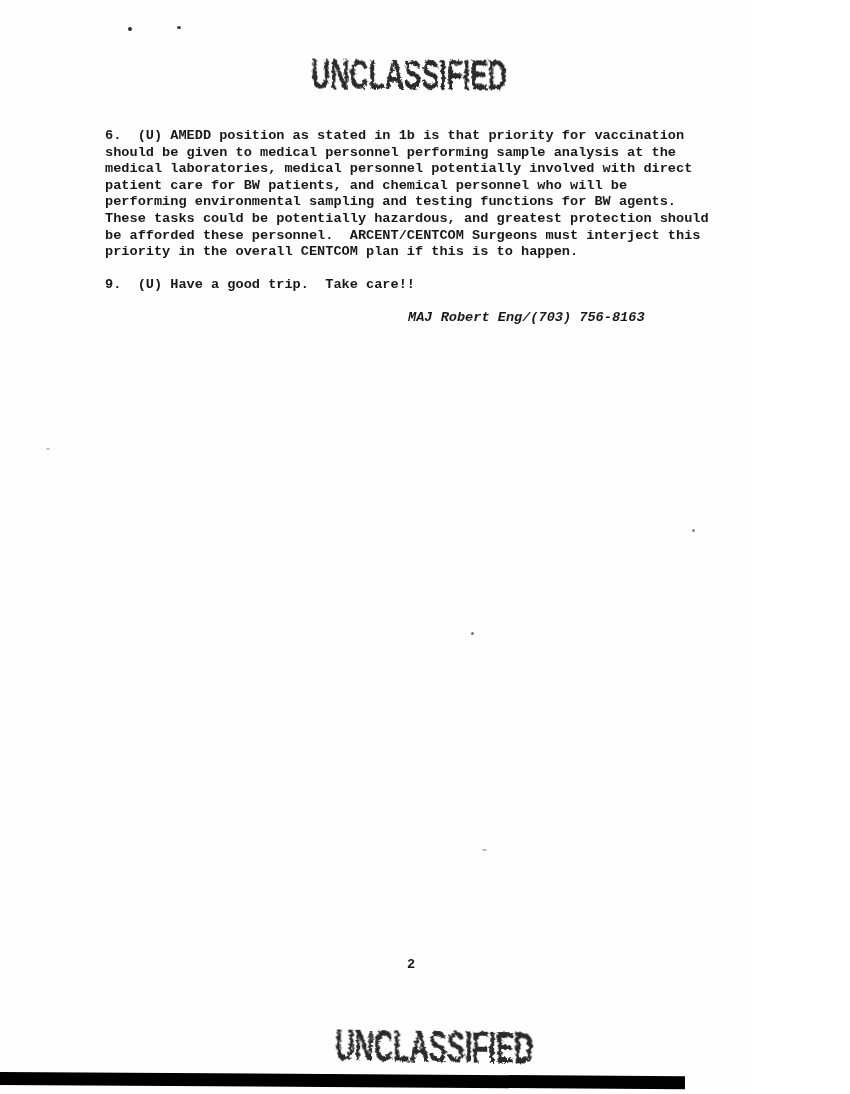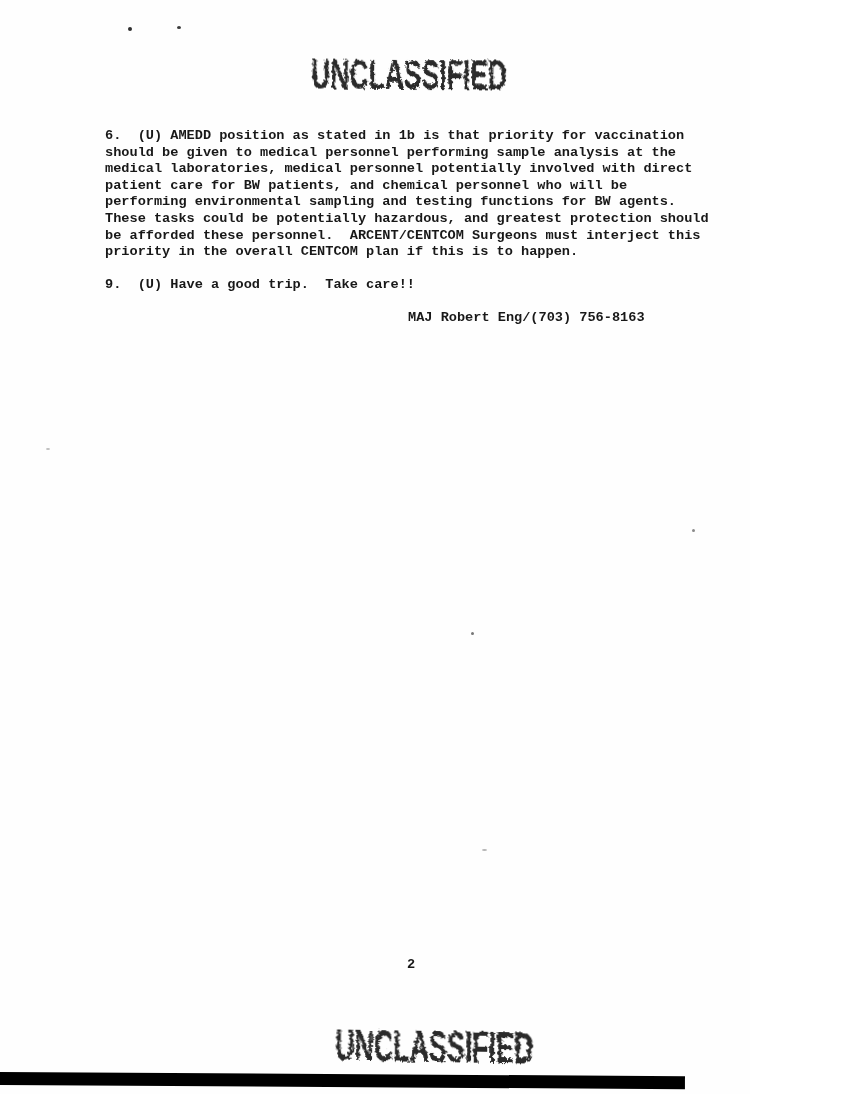"MAJ Robert Eng/(703) 756-8163" div.typewriter { font-style: none -> italic }
